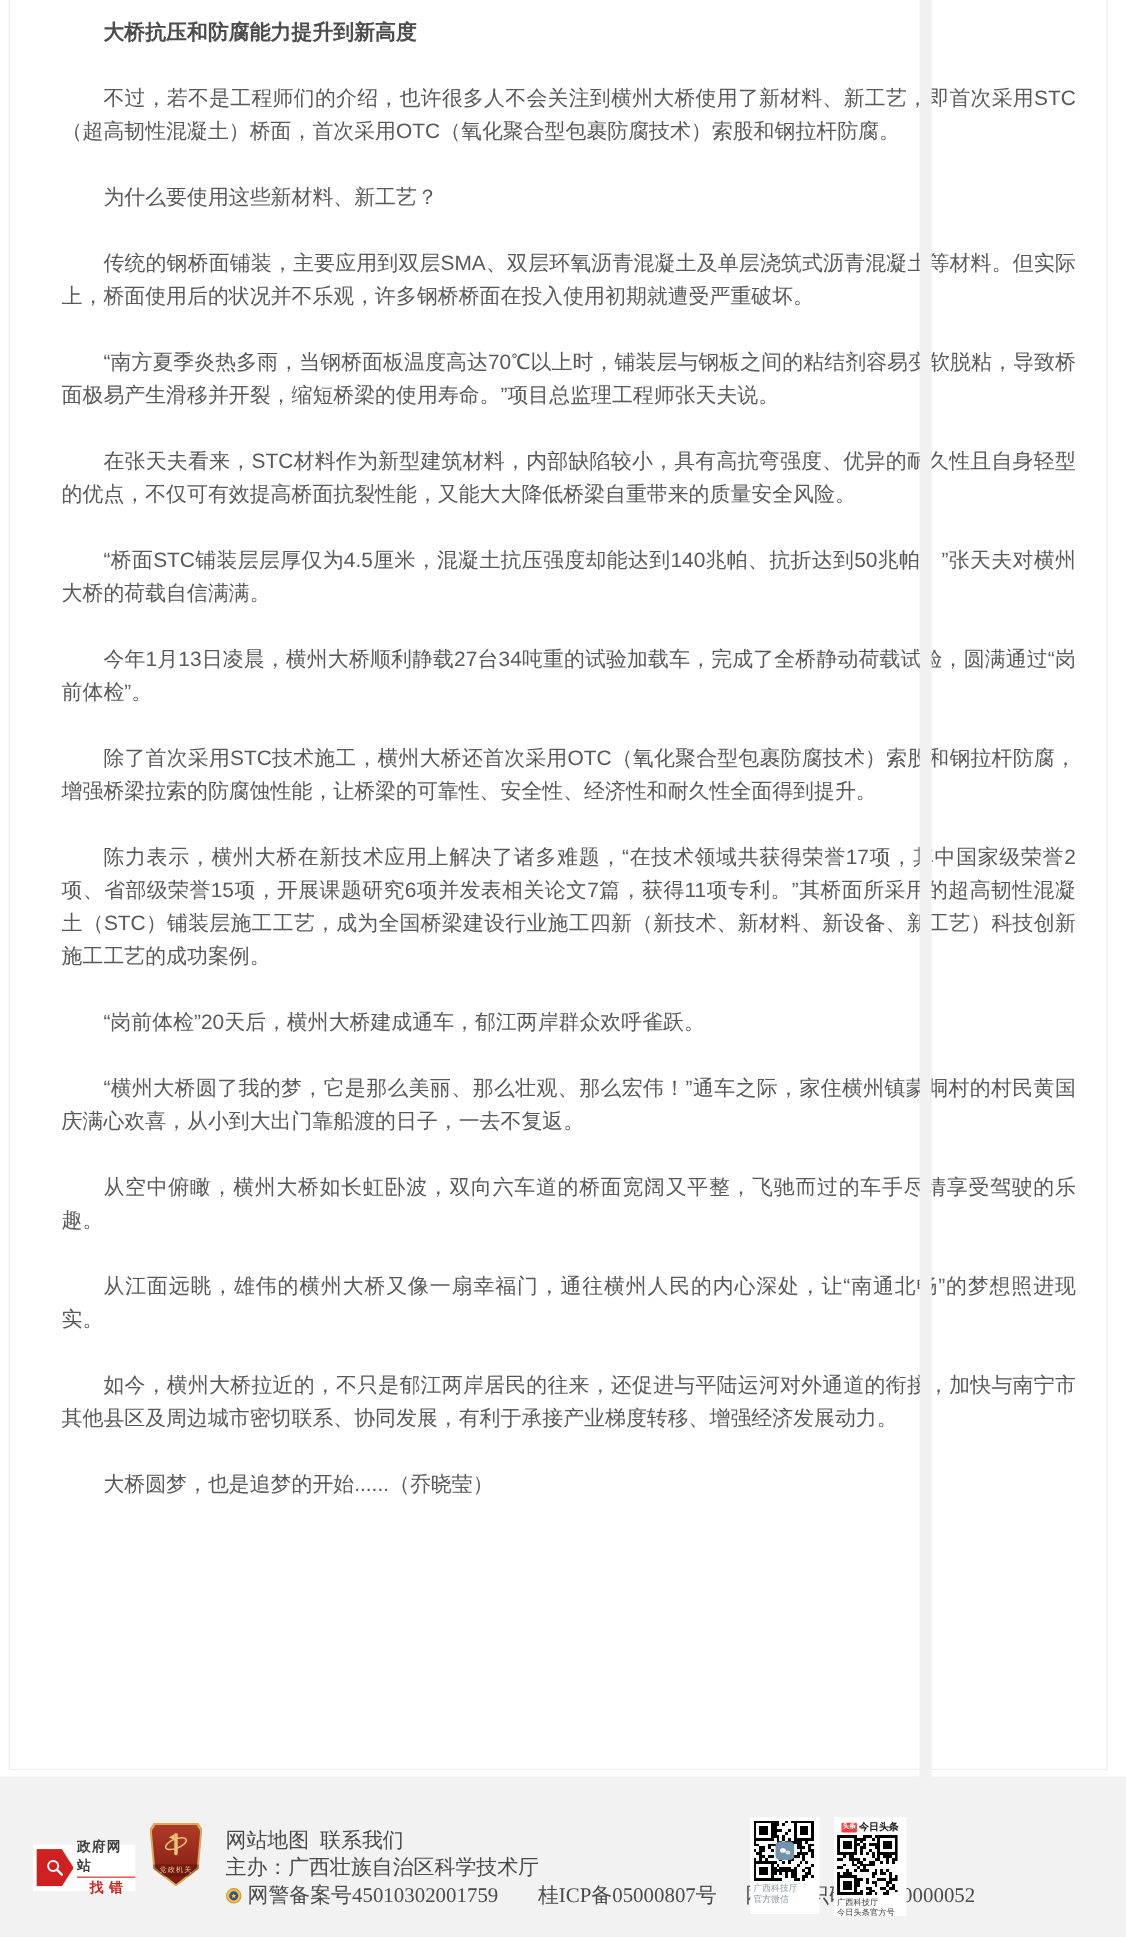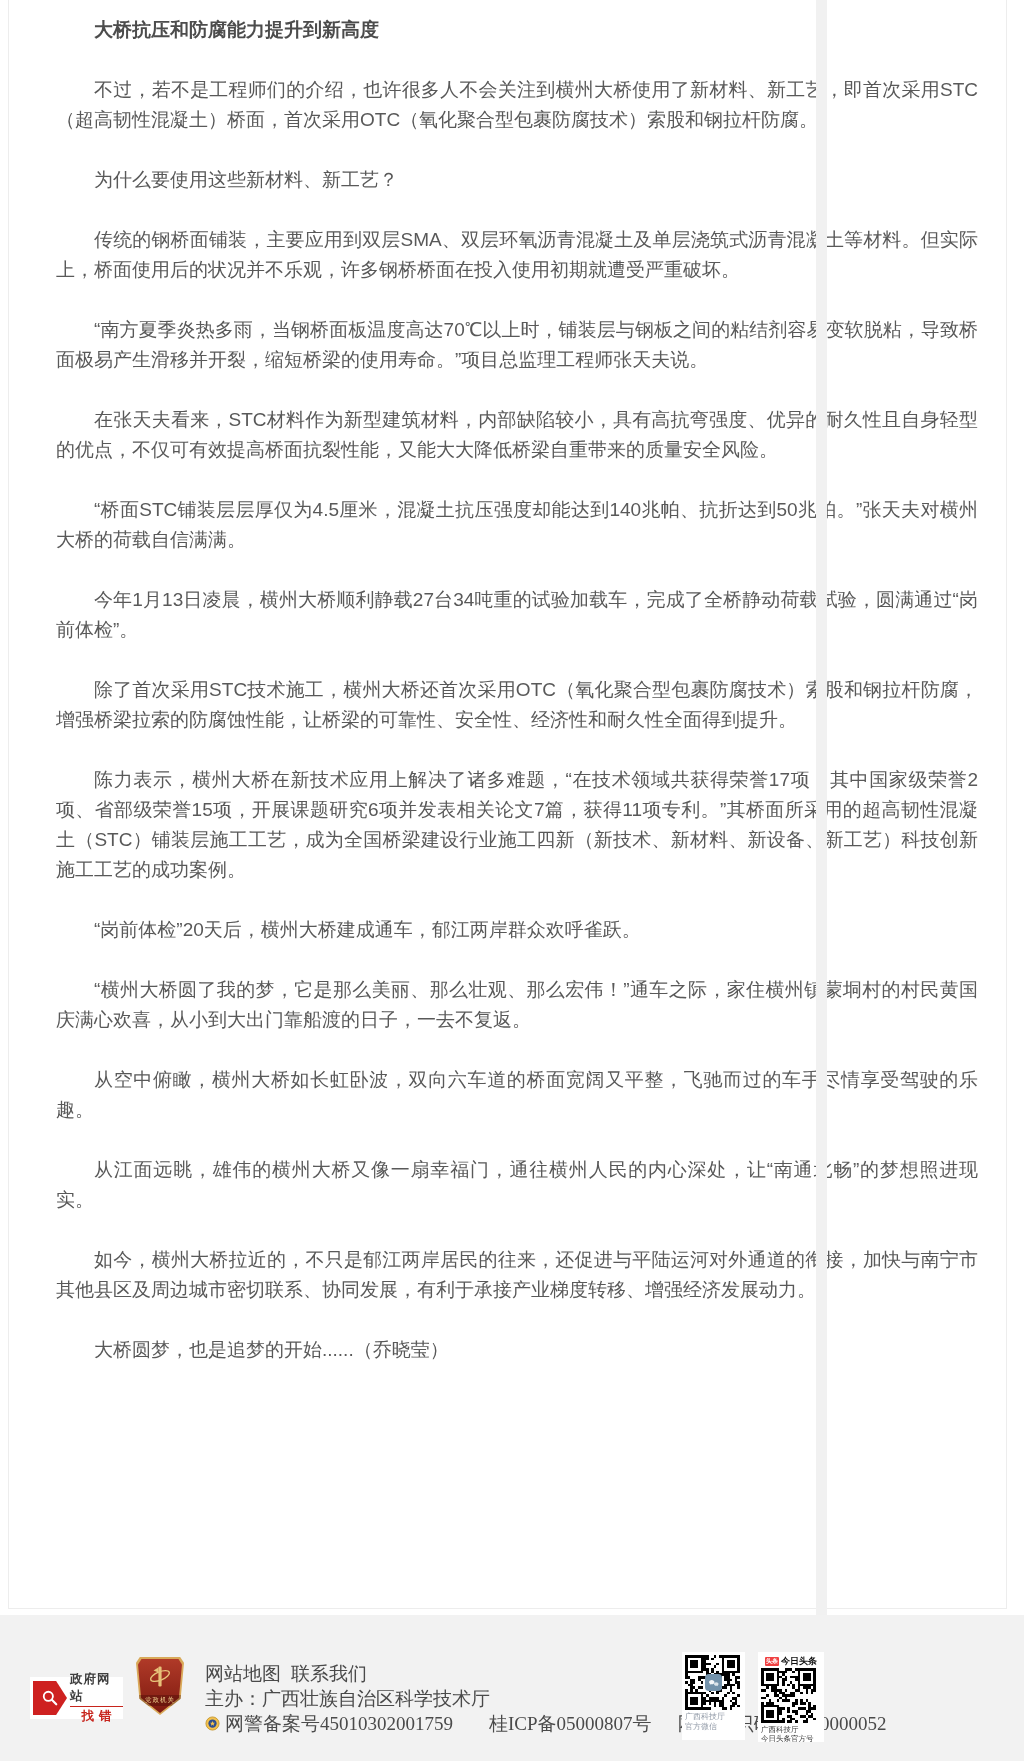"大桥抗压和防腐能力提升到新高度" .page { padding-left: none -> 20px }
